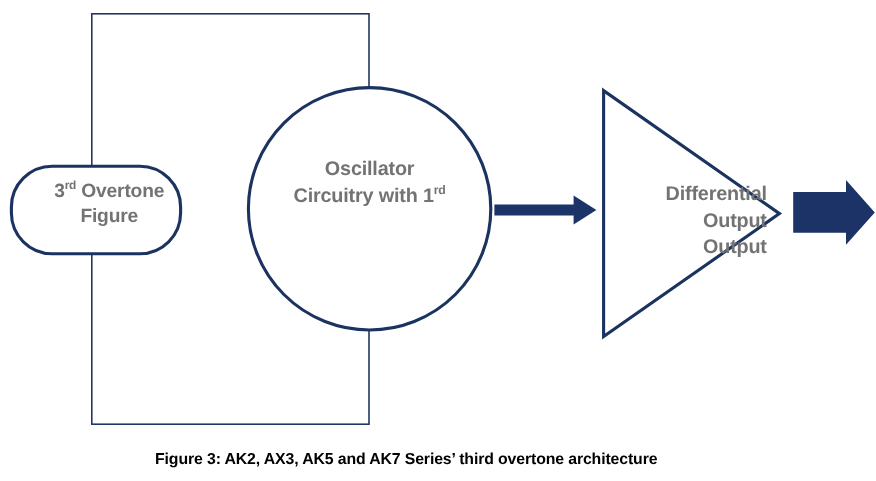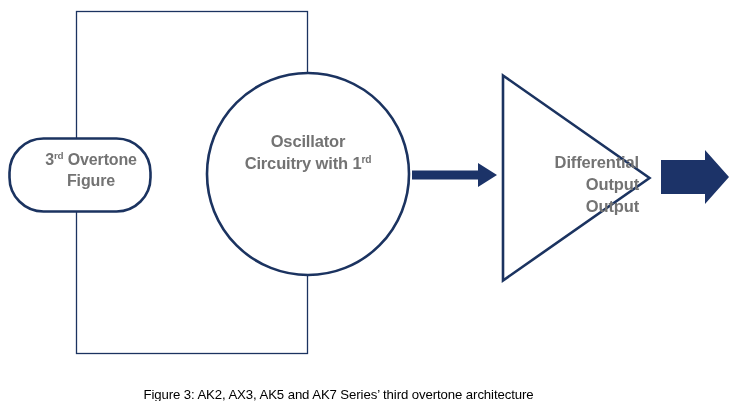"Figure 3: AK2, AX3, AK5" #figure-caption { font-weight: normal -> bold; margin-top: 12px -> none }
